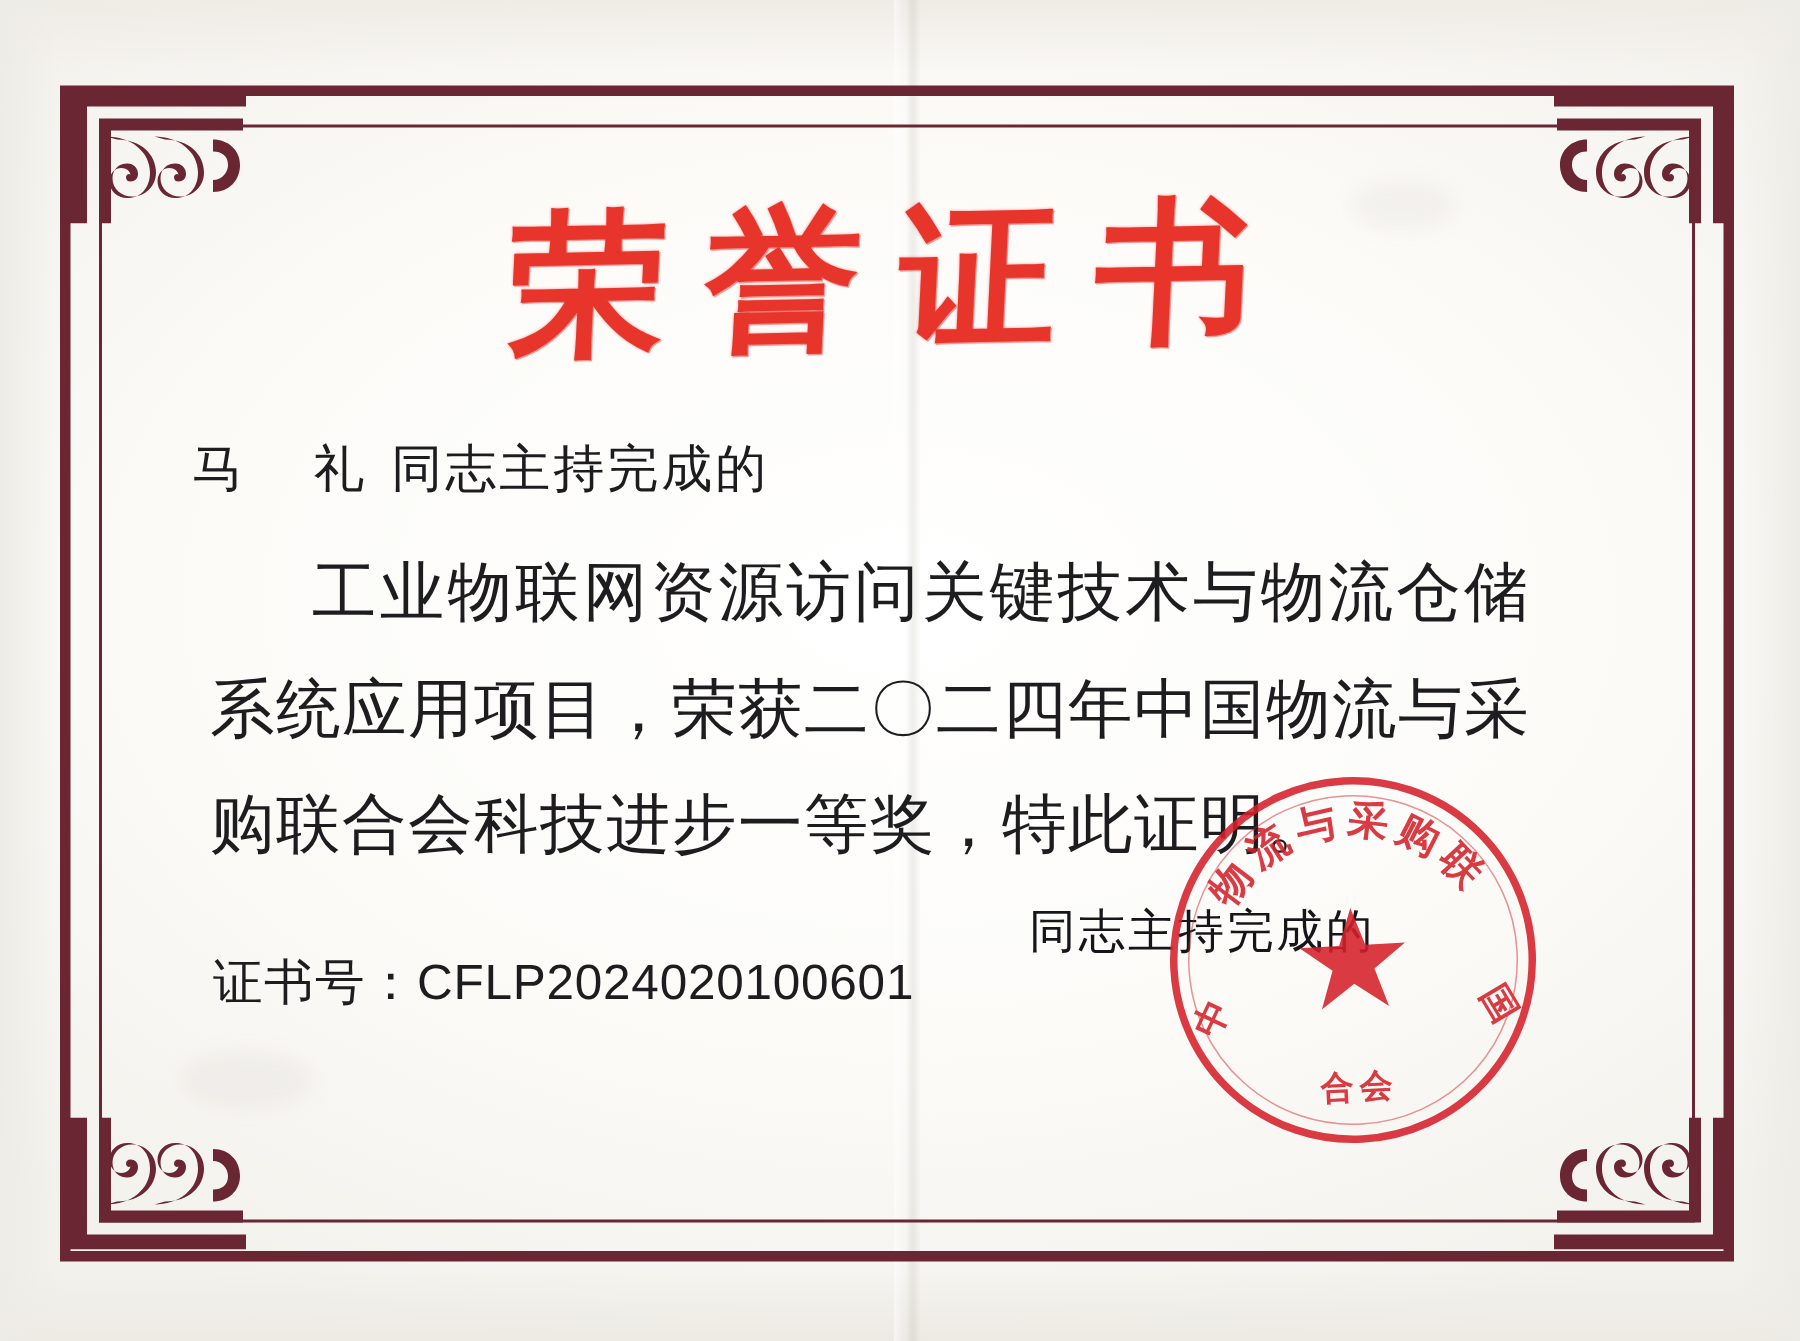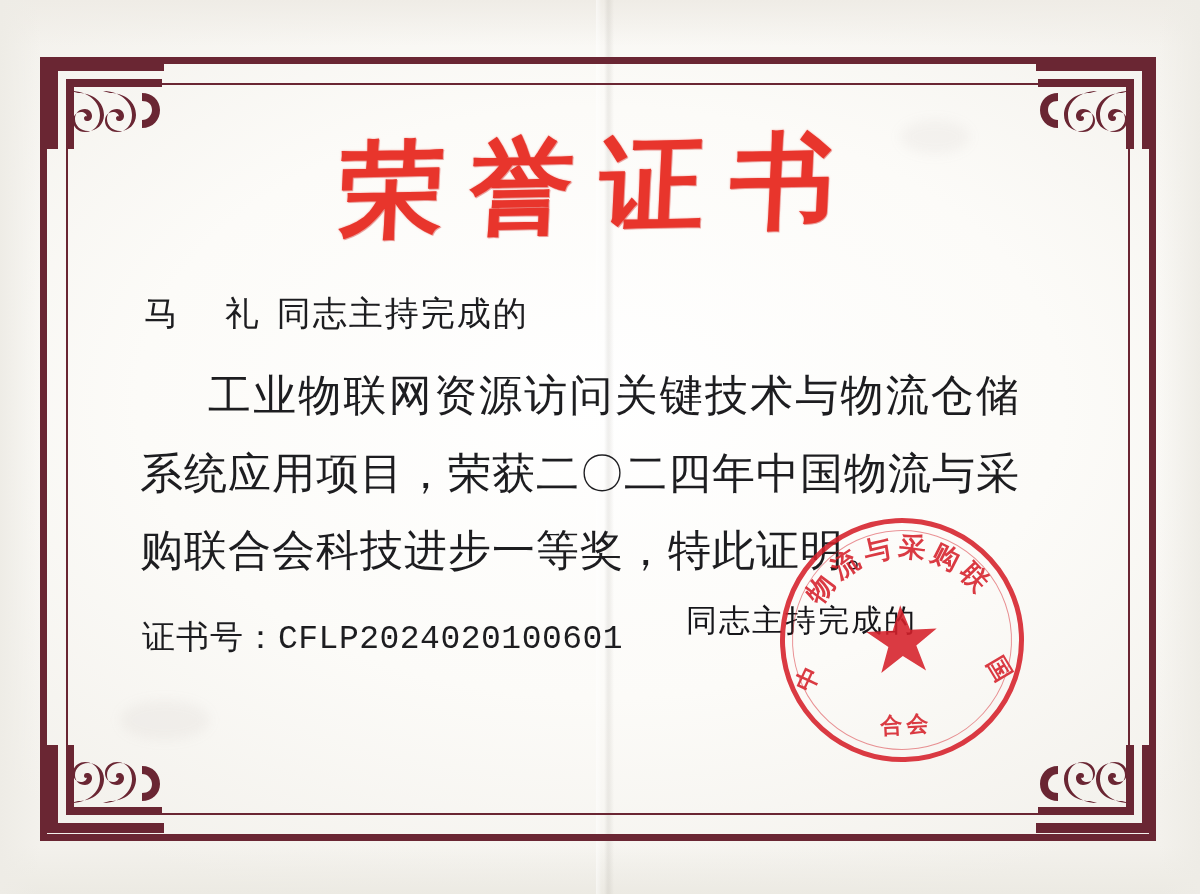"马 礼同志主持完成的" .line-name { margin-left: 48px -> 32px }
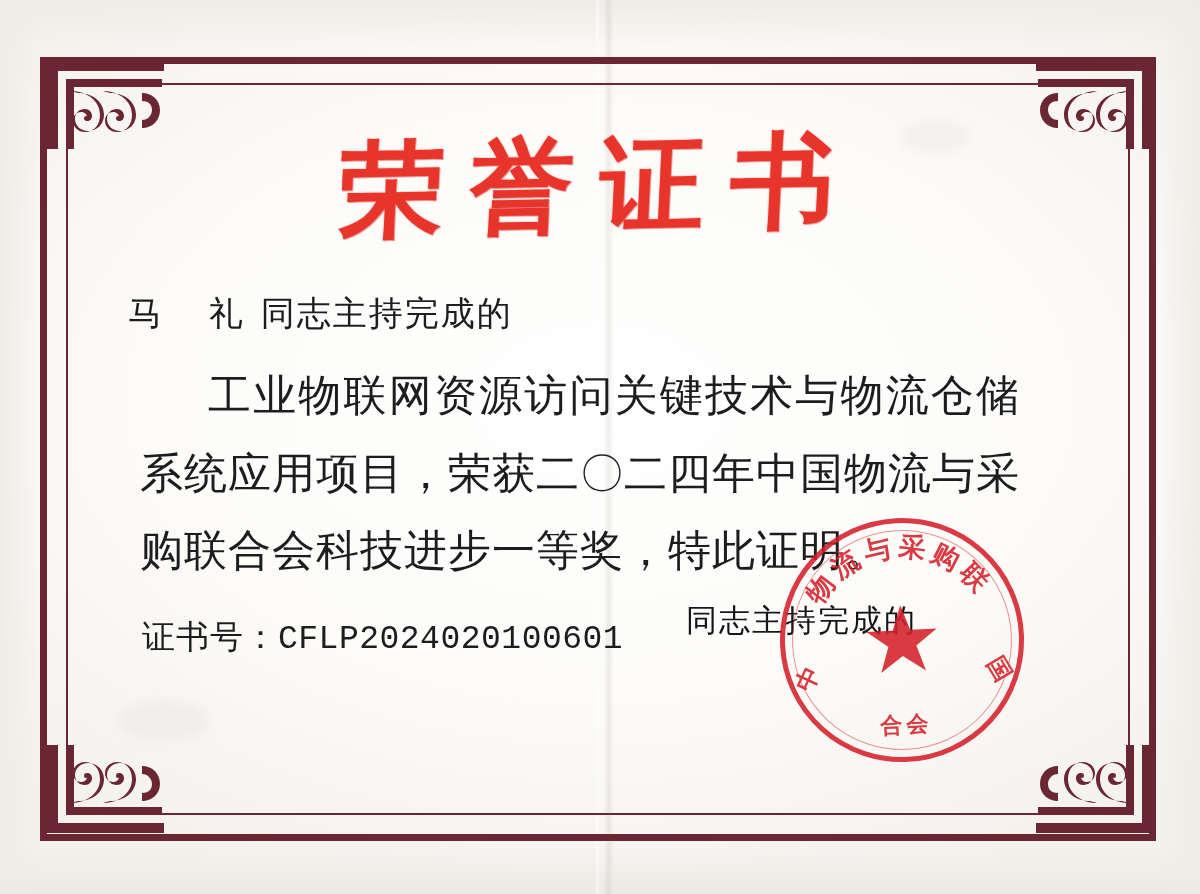"证书号：CFLP2024020100601" .cert-no { font-family: Liberation Mono, monospace -> Liberation Sans, sans-serif; margin-top: 26px -> 44px }
